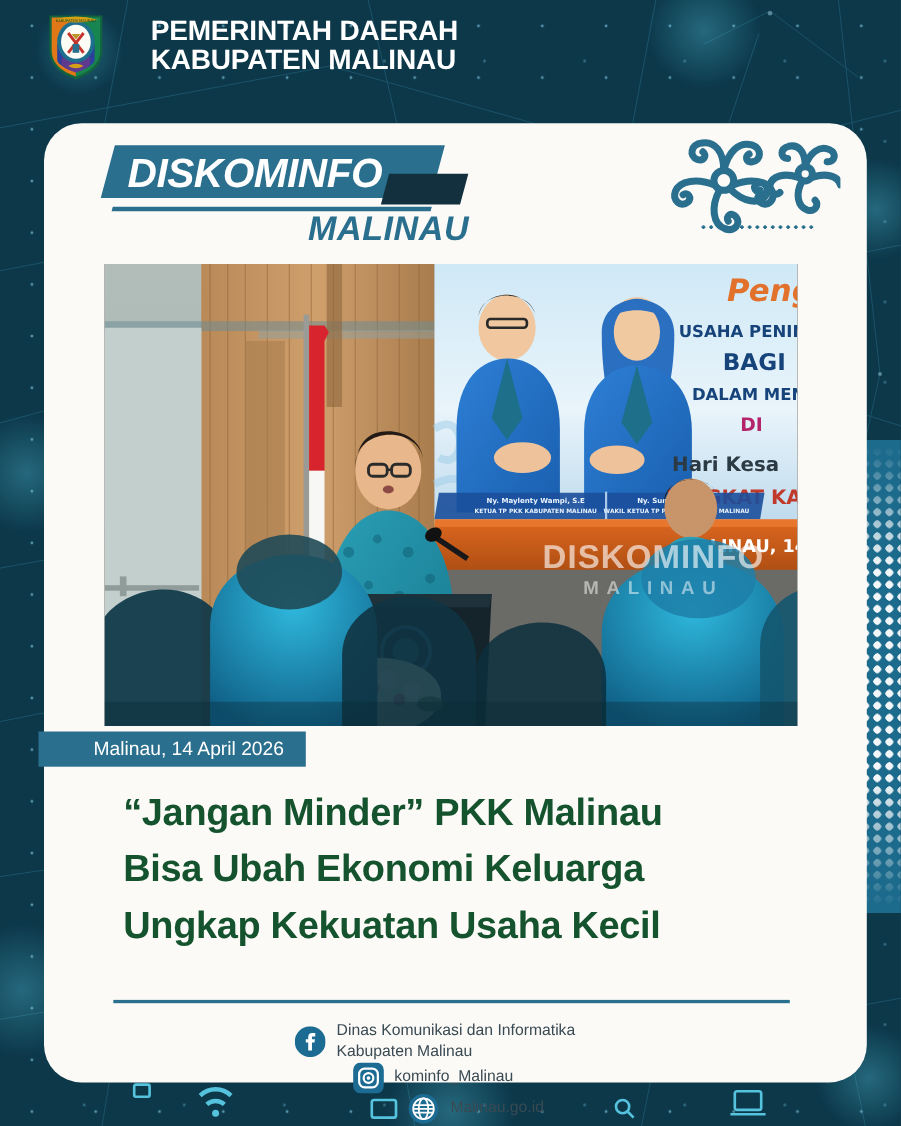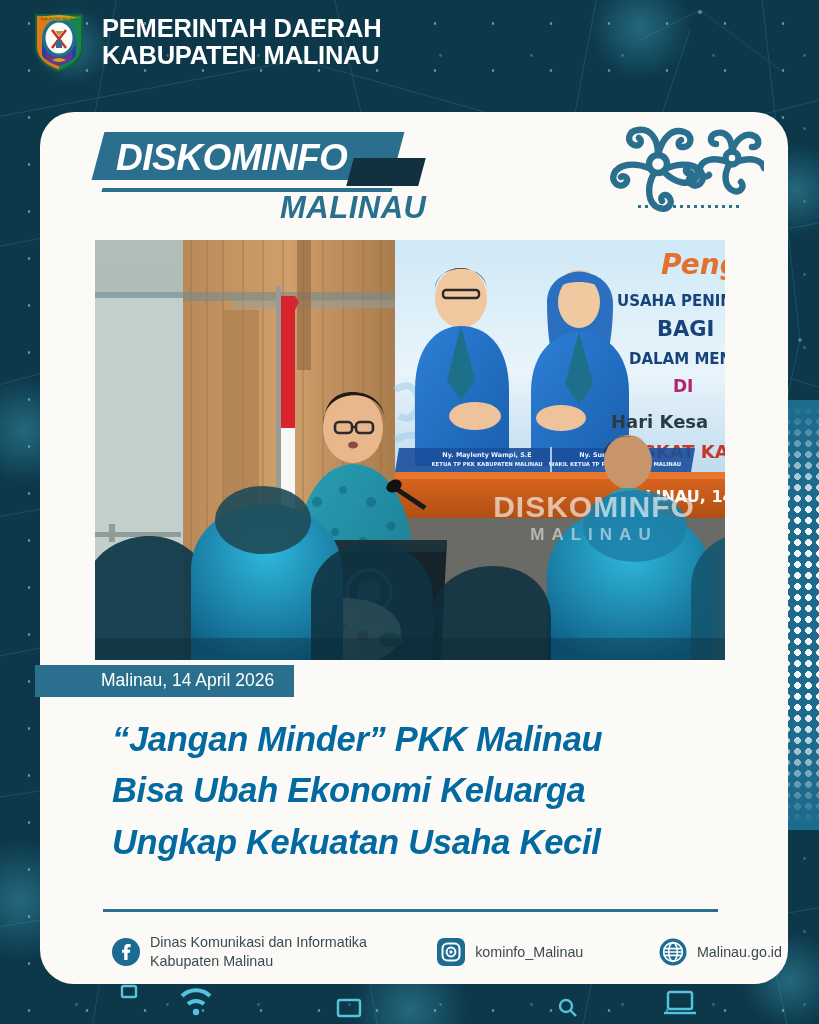"PEMERINTAH DAERAH" #header { gap: none -> 25px; padding-left: 32px -> 42px }
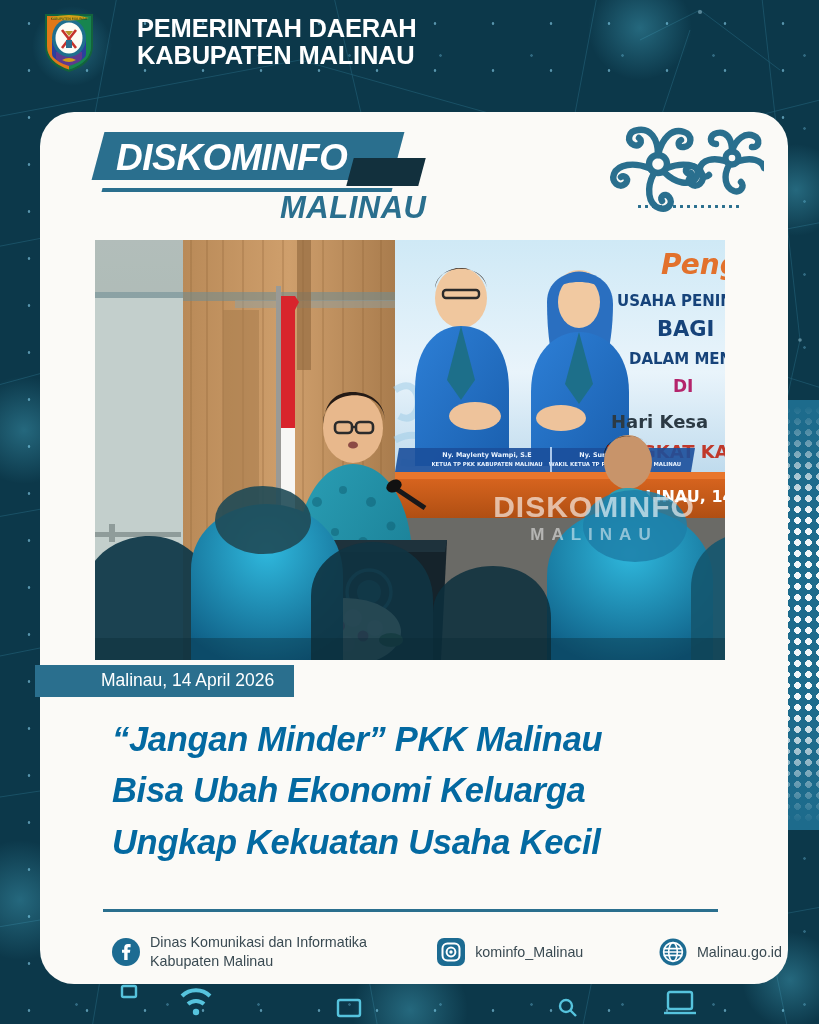"Malinau, 14 April 2026" #date-badge { padding: 0 20px 1px 66px -> 0 20px 1px 50px }
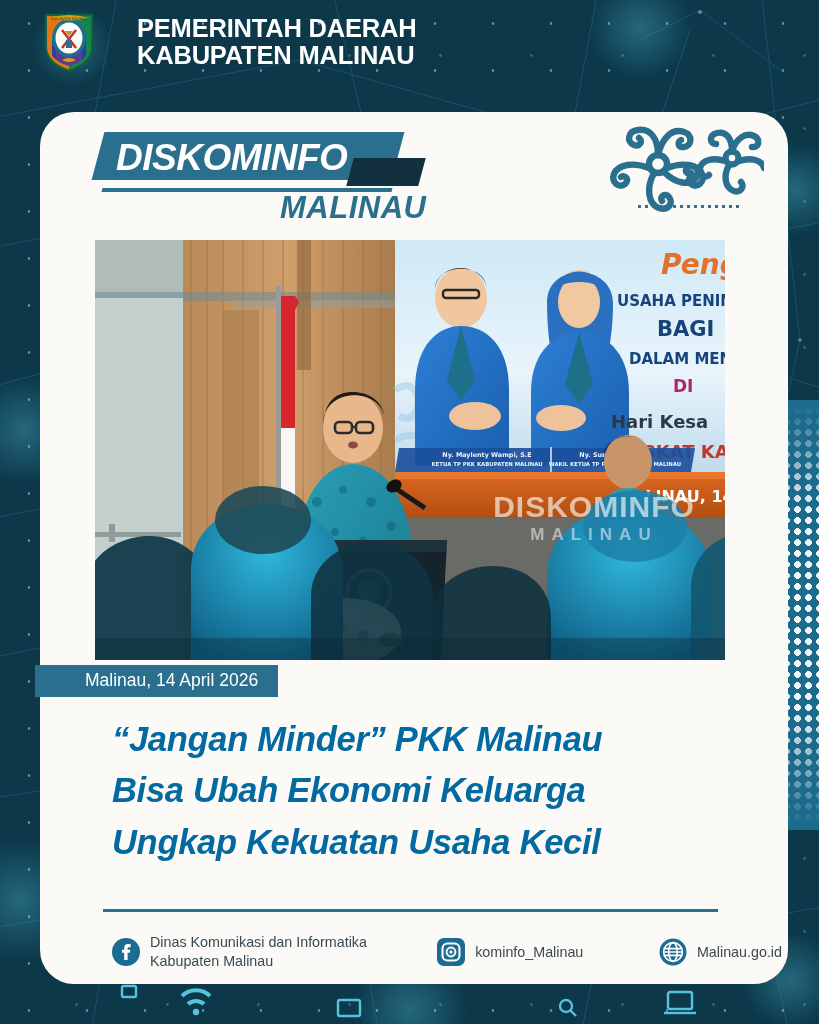"“Jangan Minder” PKK Malinau" #headline { color: #0369a1 -> #14532d; font-style: italic -> none }
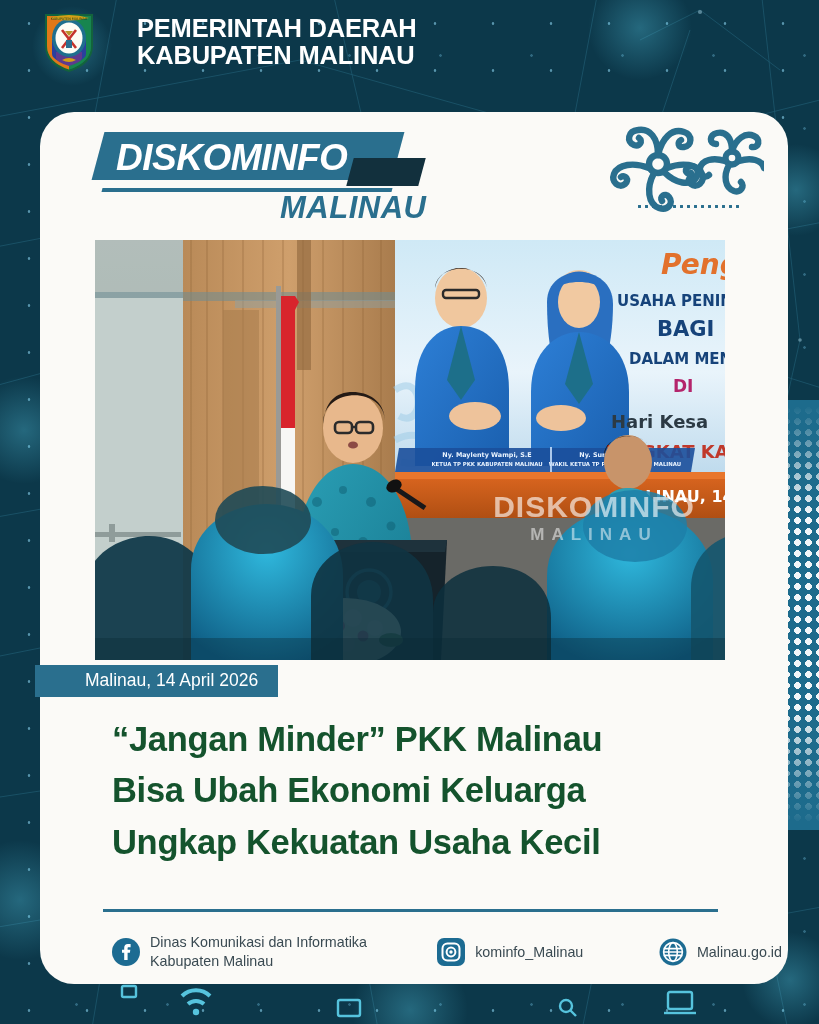"Dinas Komunikasi dan Informatika" #footer { flex-direction: none -> column; left: 72px -> 58px }
